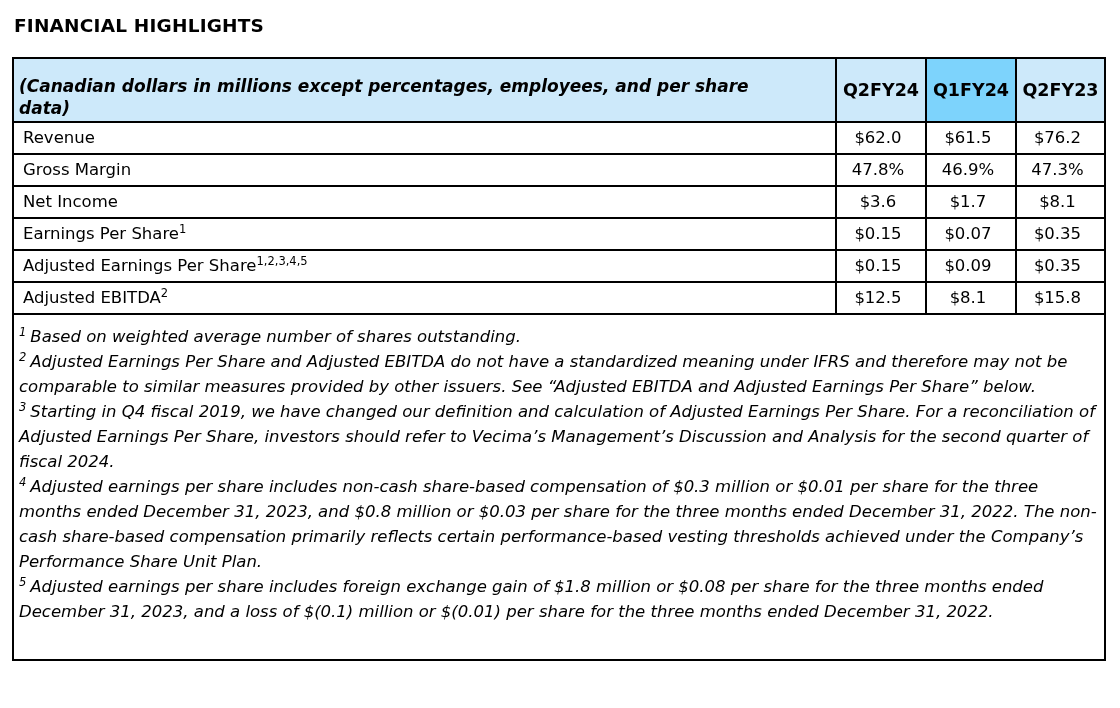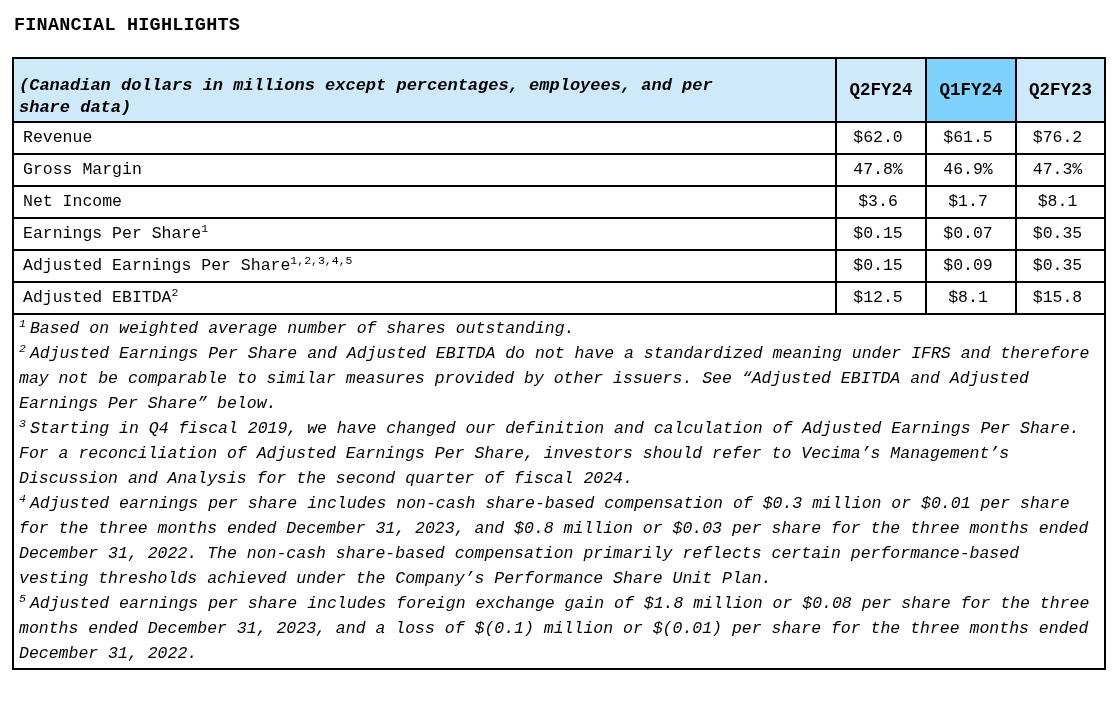"FINANCIAL HIGHLIGHTS" .page { font-family: Liberation Mono, monospace -> none }
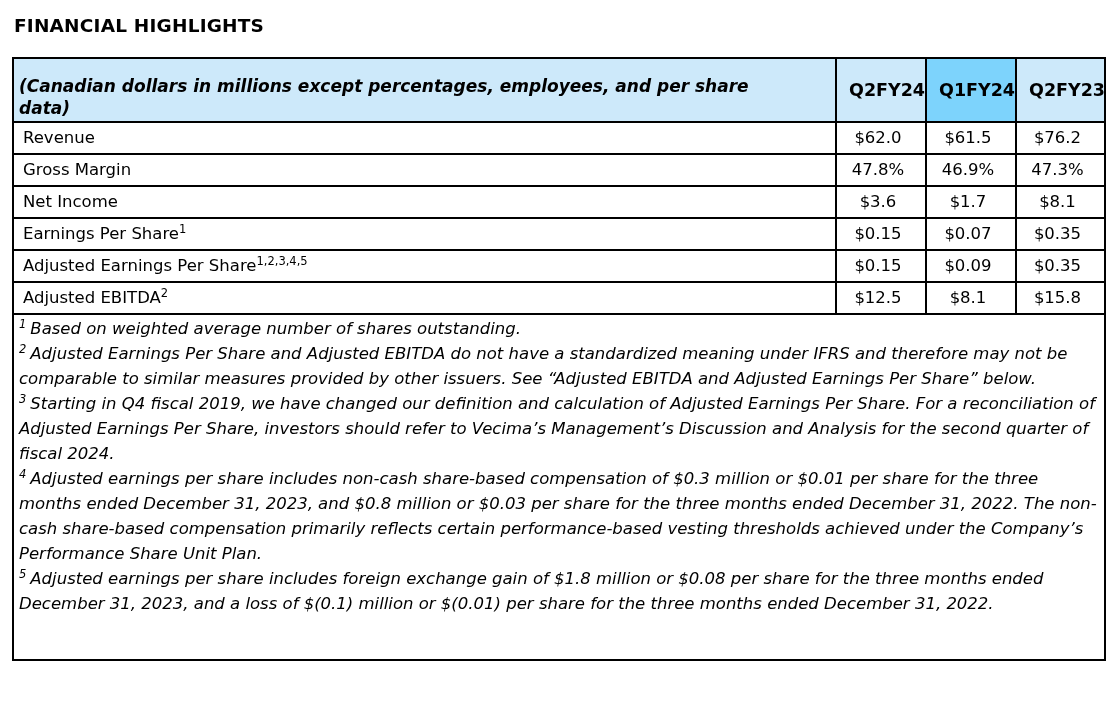"Q2FY24" th.qcol { padding: 12px -> 5px }
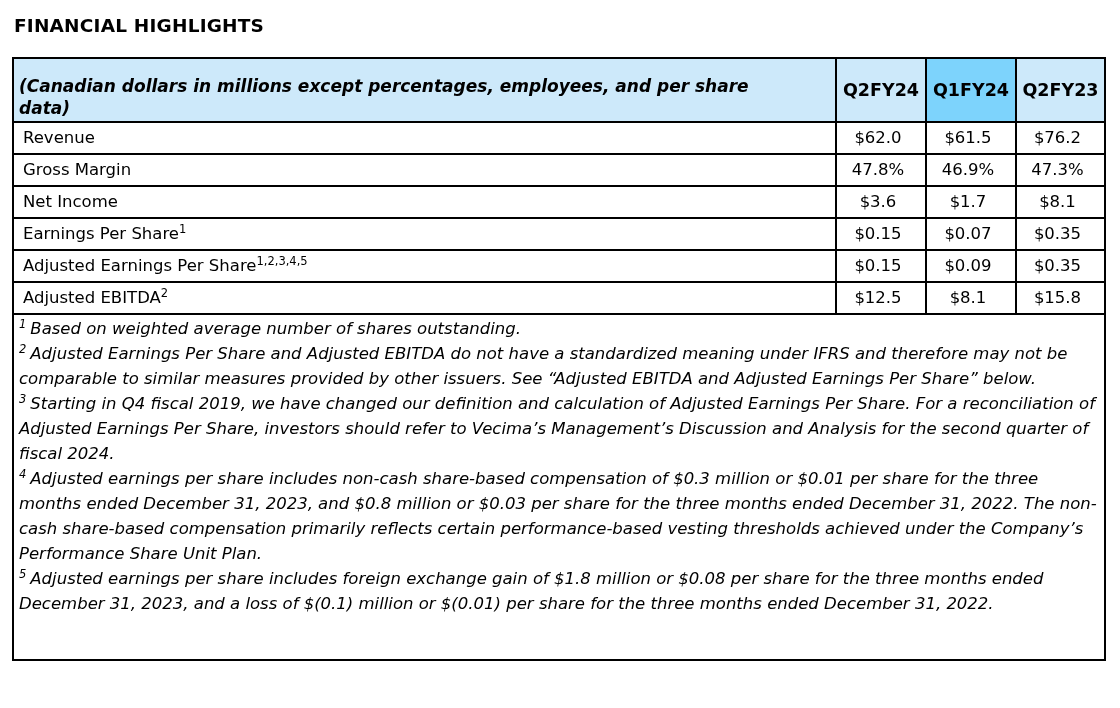"1 Based on weighted average" td.footnotes-cell { padding: 1px 6px 2px 5px -> 9px 6px 2px 5px }
